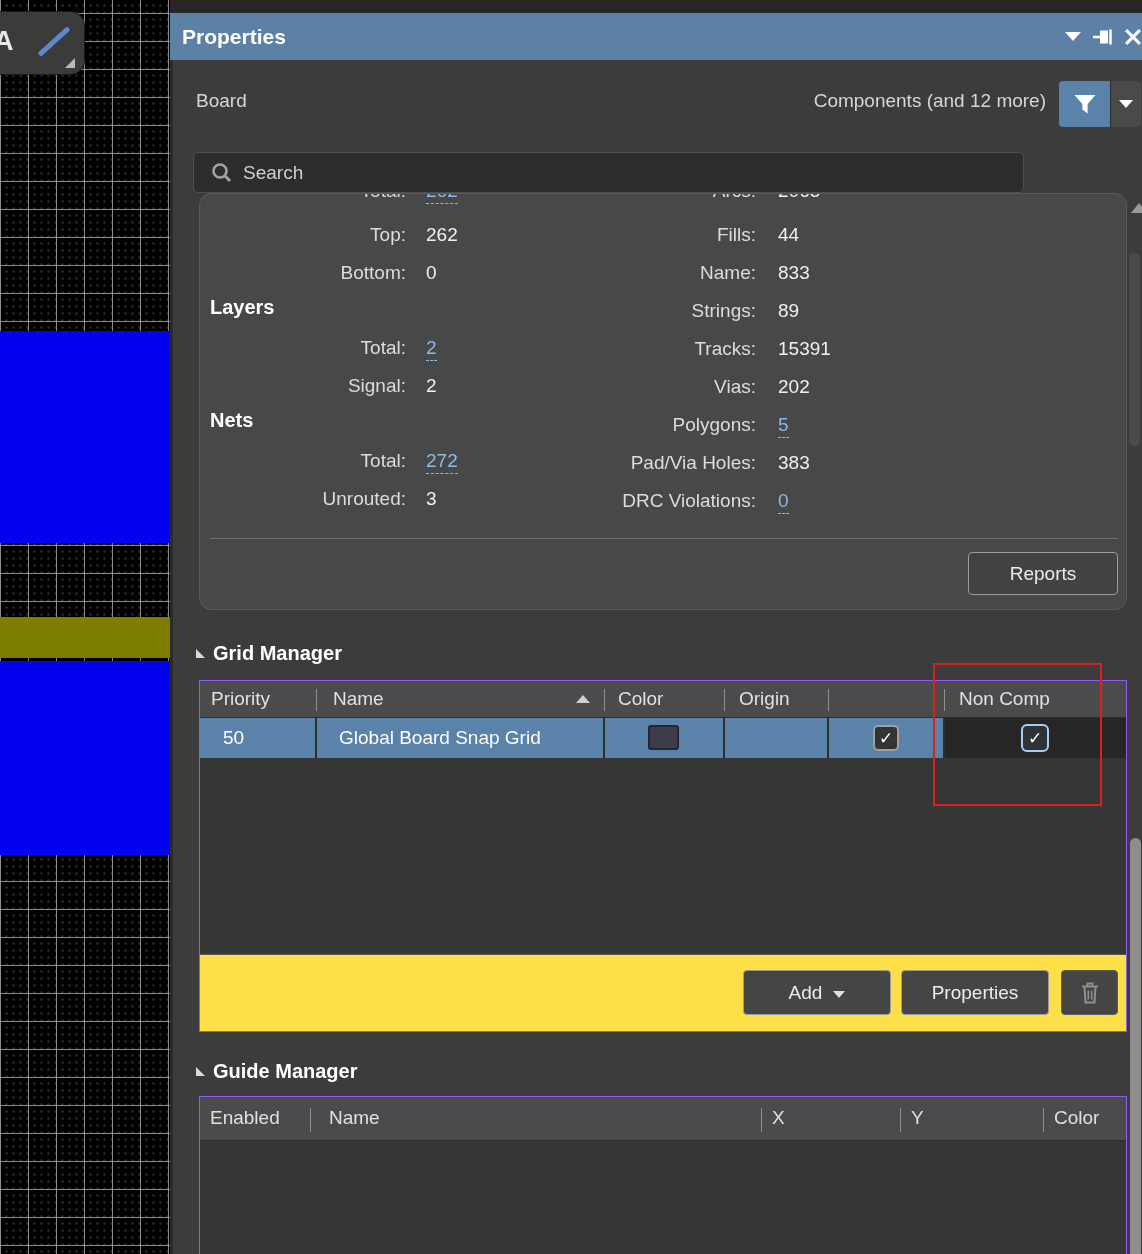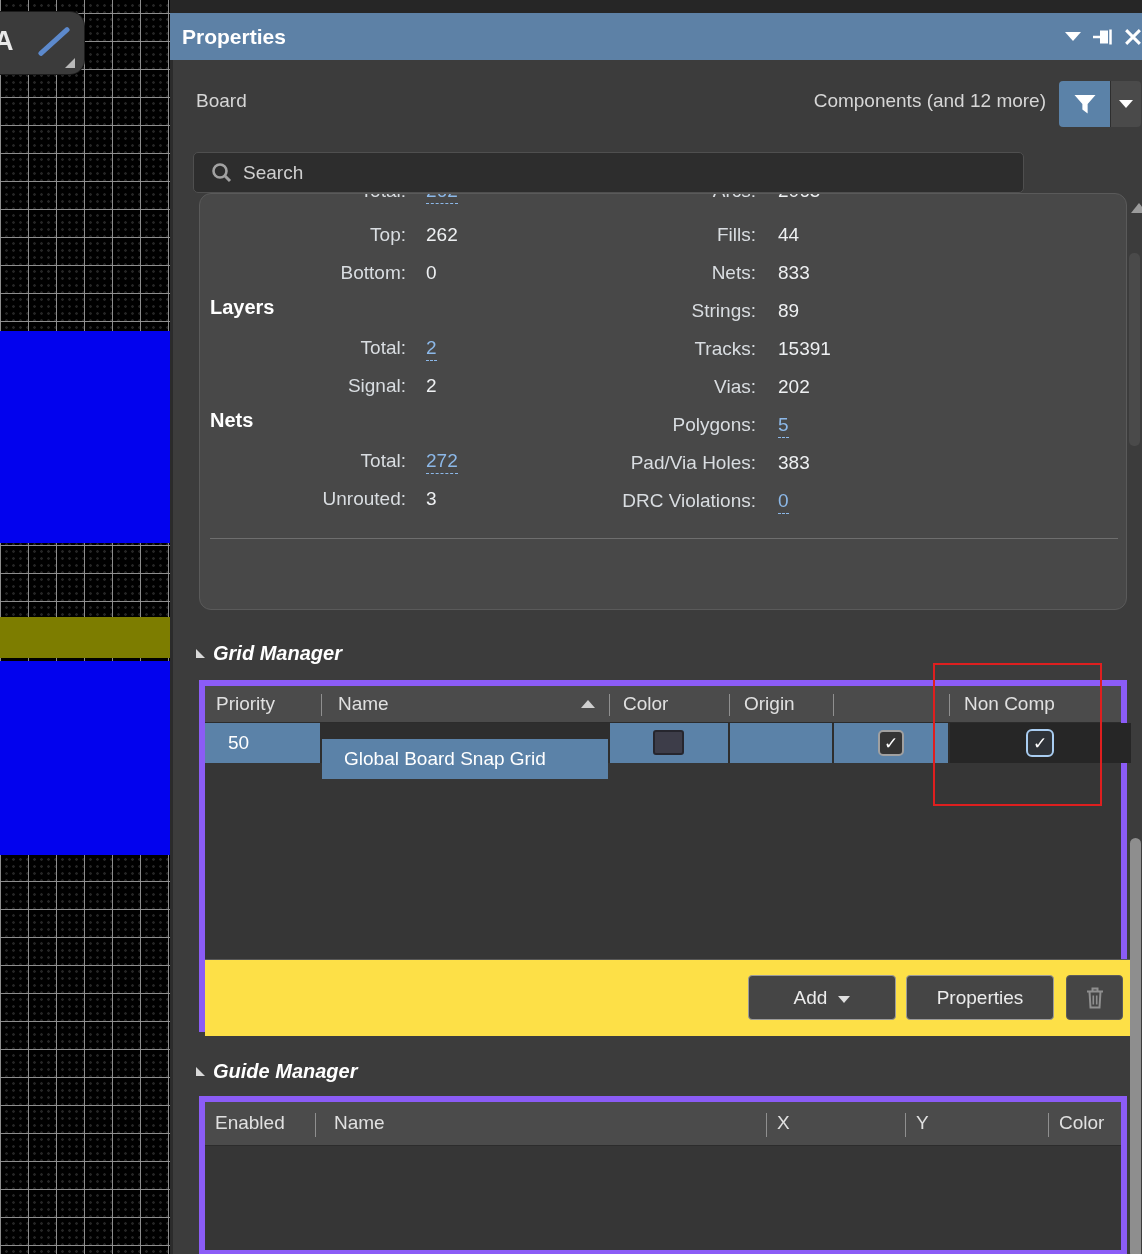"Nets:" span.sl { text: Nets -> Name }
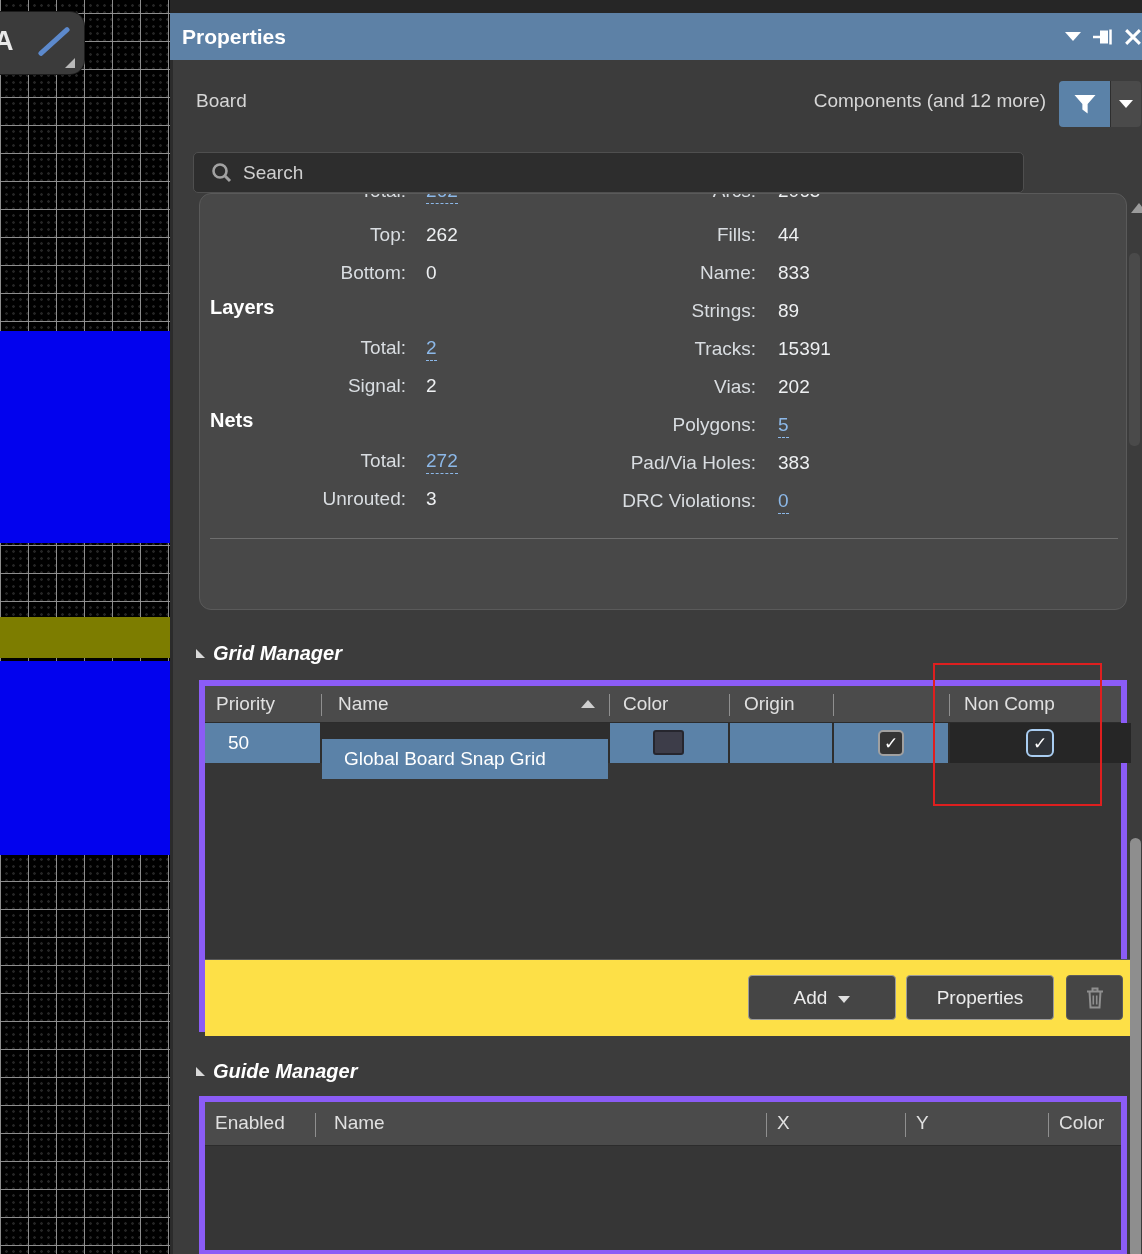"Reports" div.btn { html: none -> <div>Reports</div> }
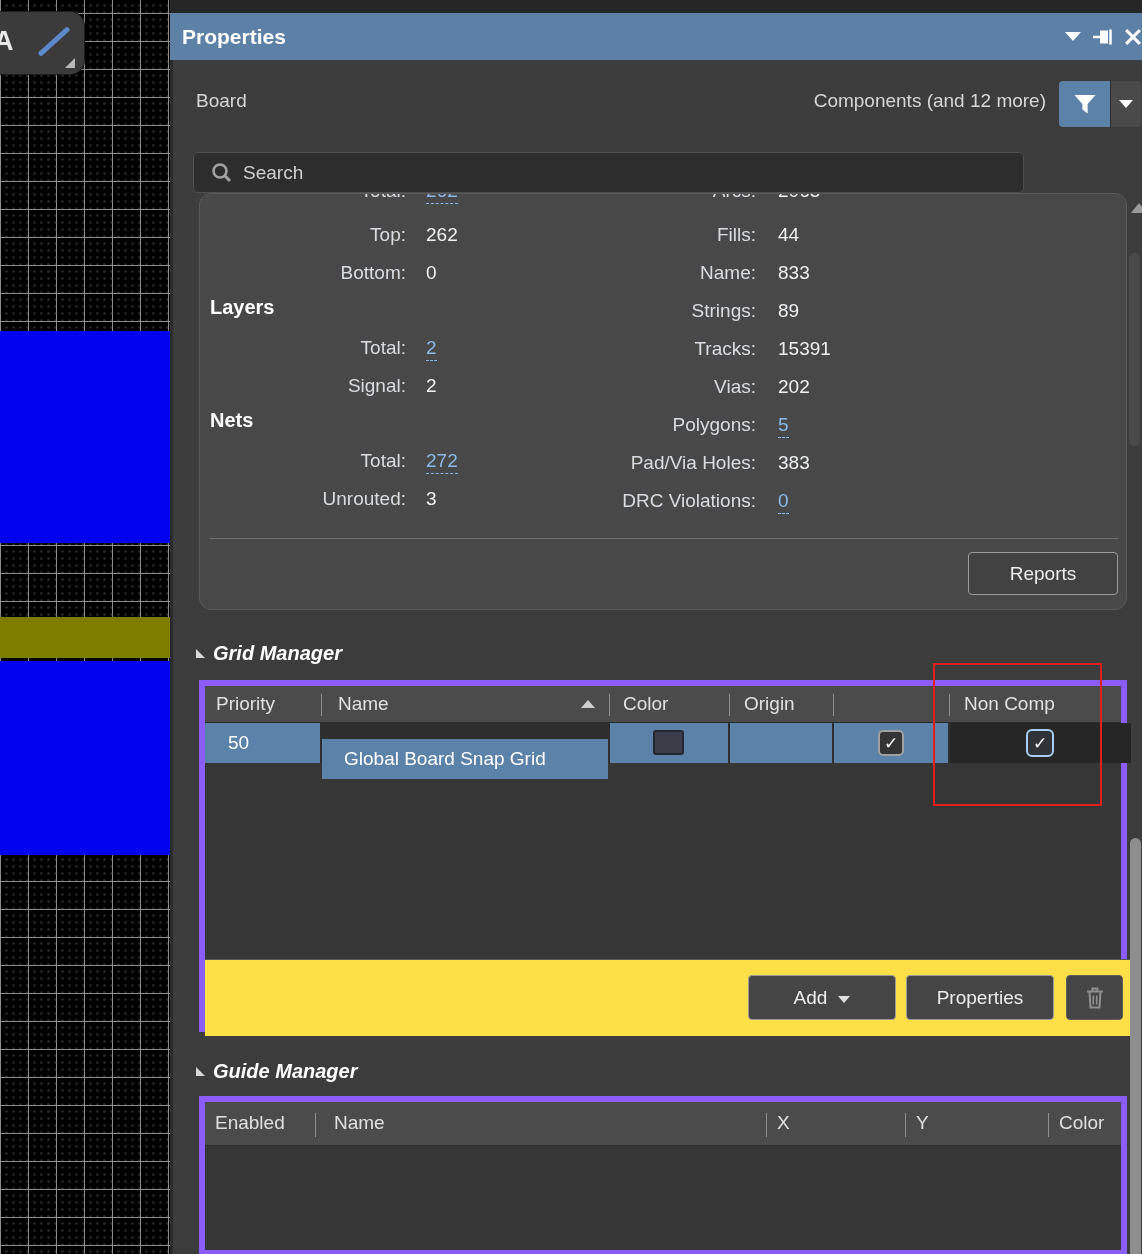"Grid Manager" .sec-hdr { font-style: italic -> none }
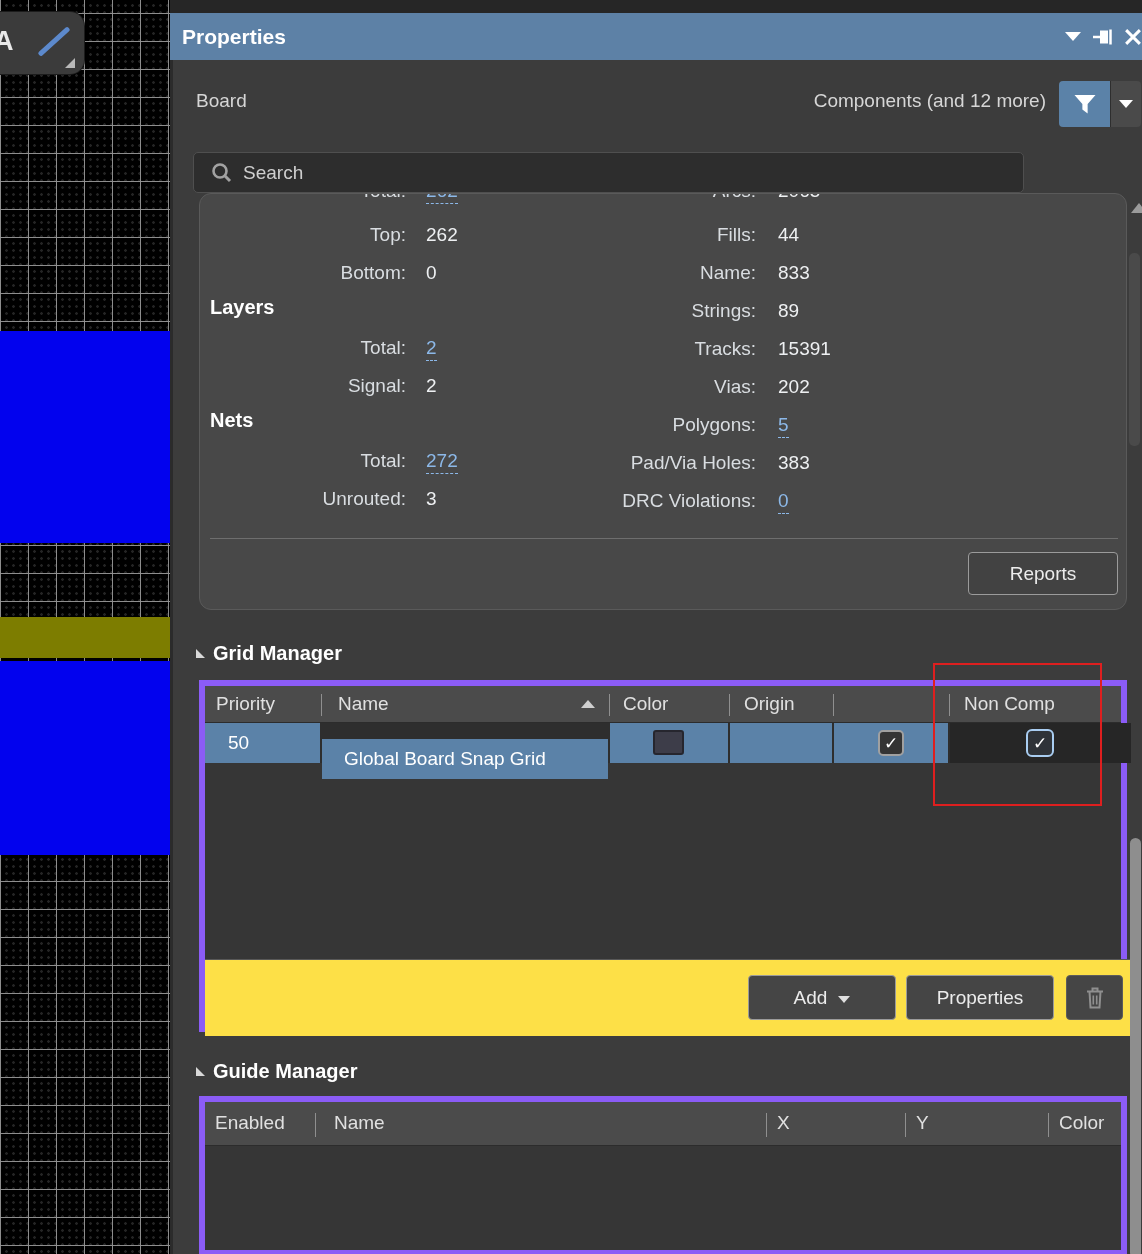"Priority" .table { border: 6px solid #8b5cf6 -> 1px solid #8b5cf6 }
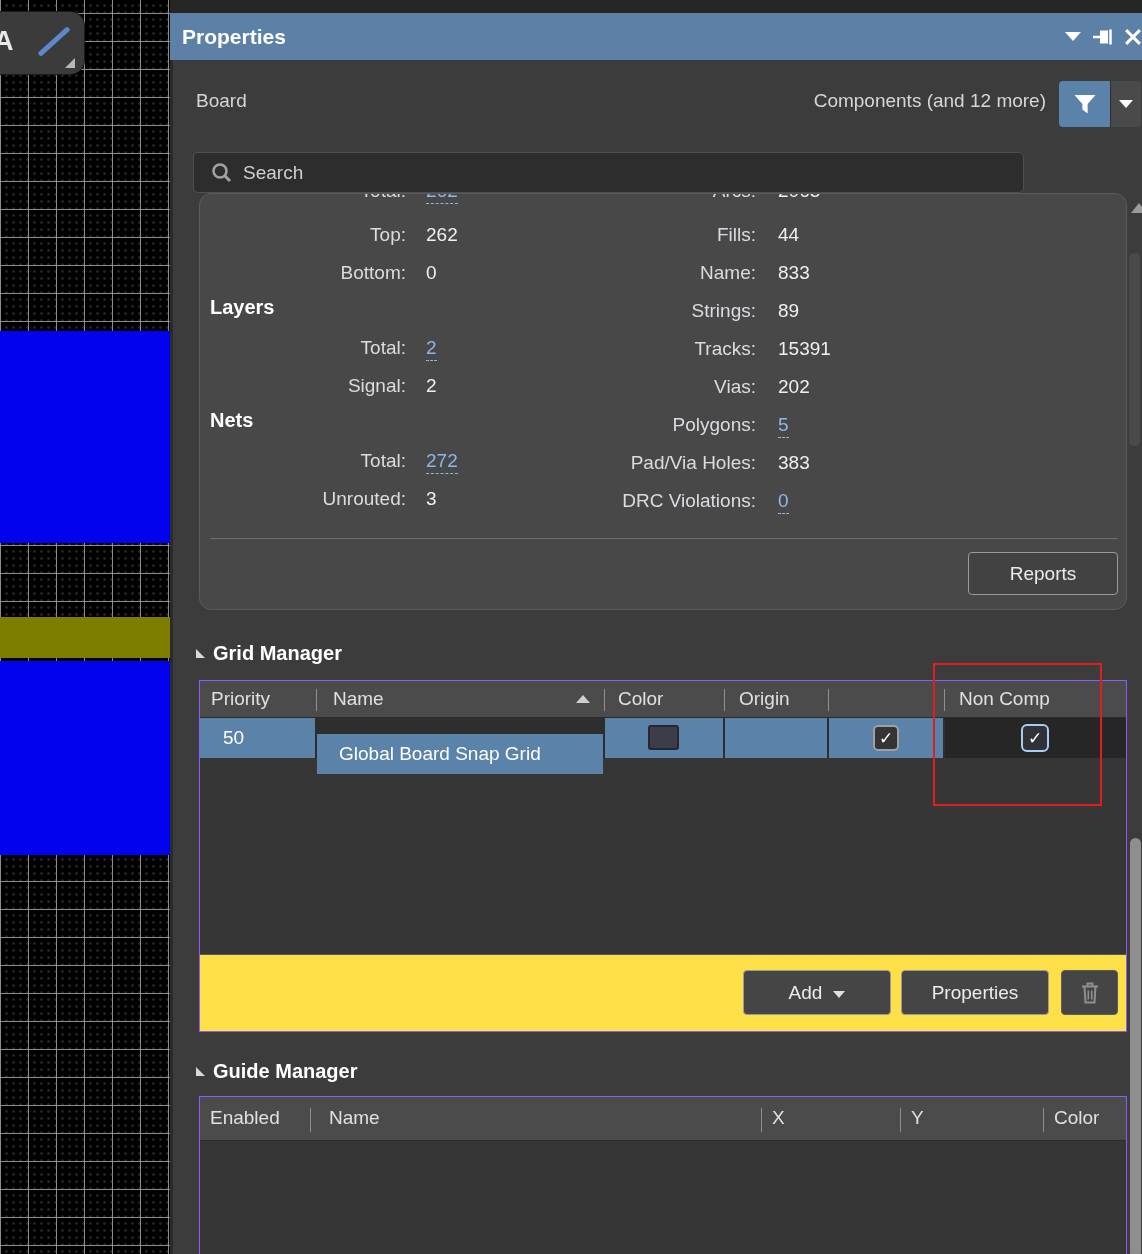"Global Board Snap Grid" span.cell { margin-top: 16px -> none }
